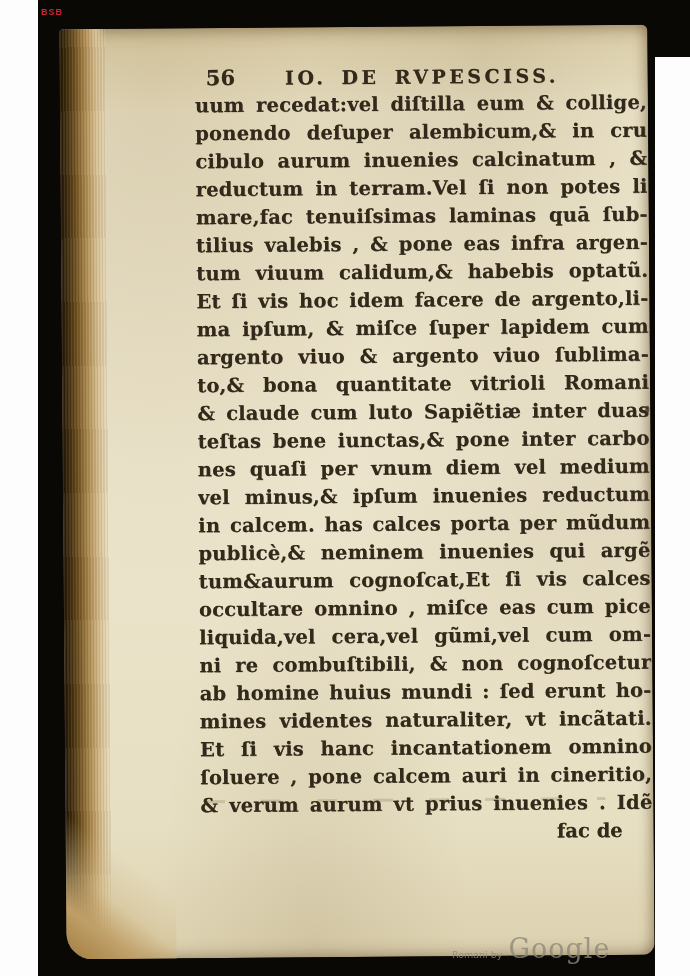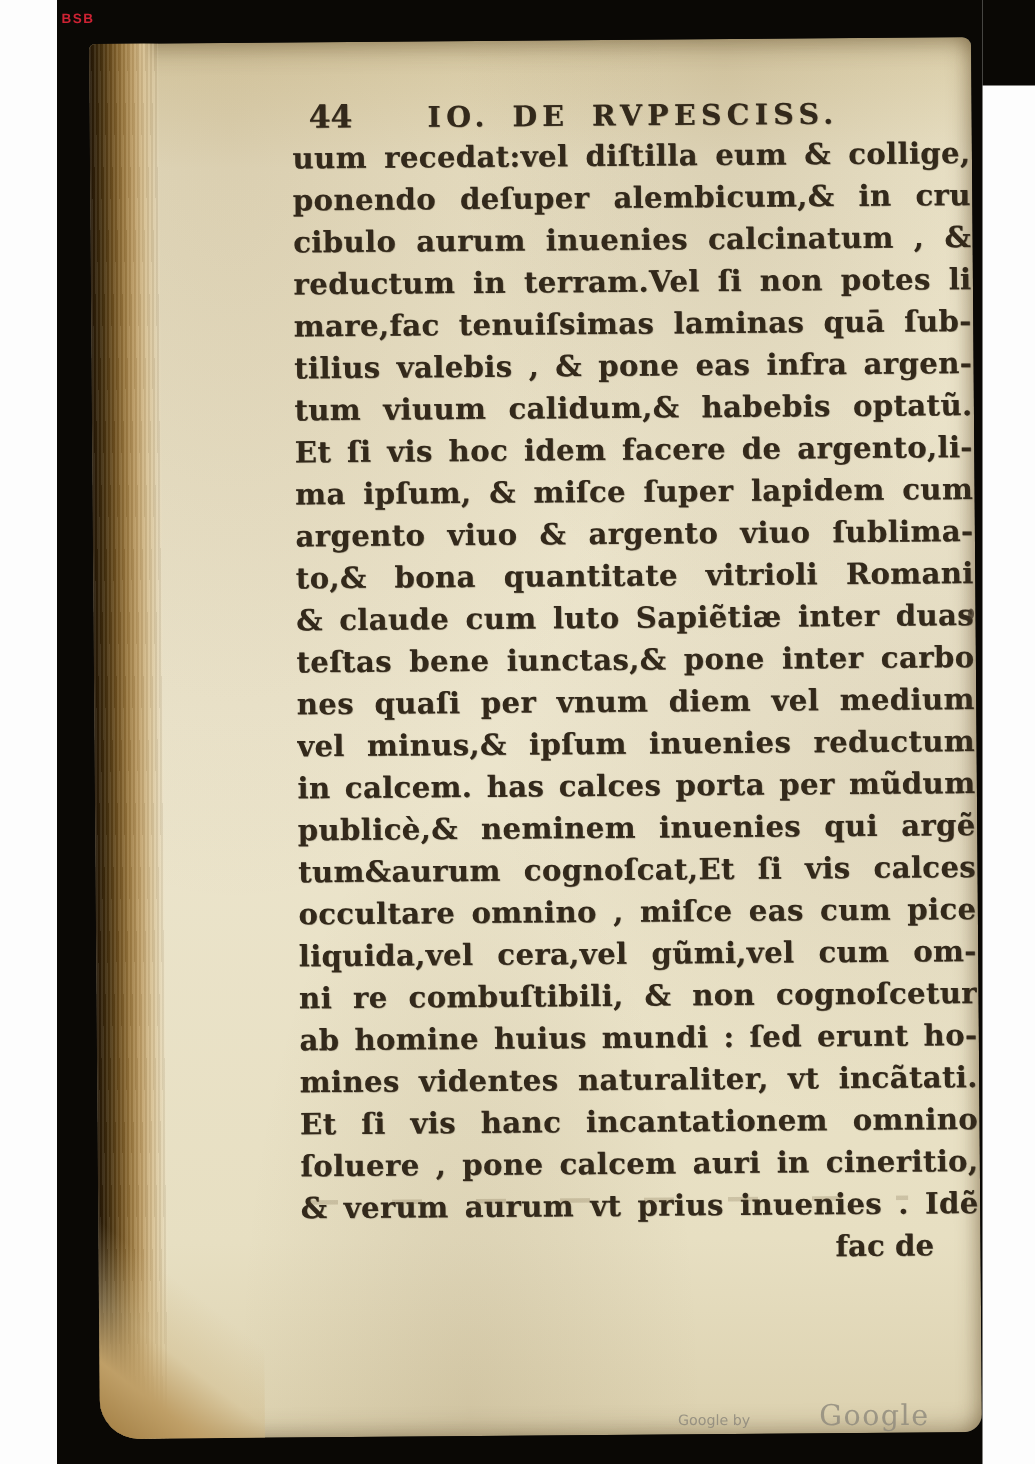"44" span.page-number { text: 44 -> 56 }
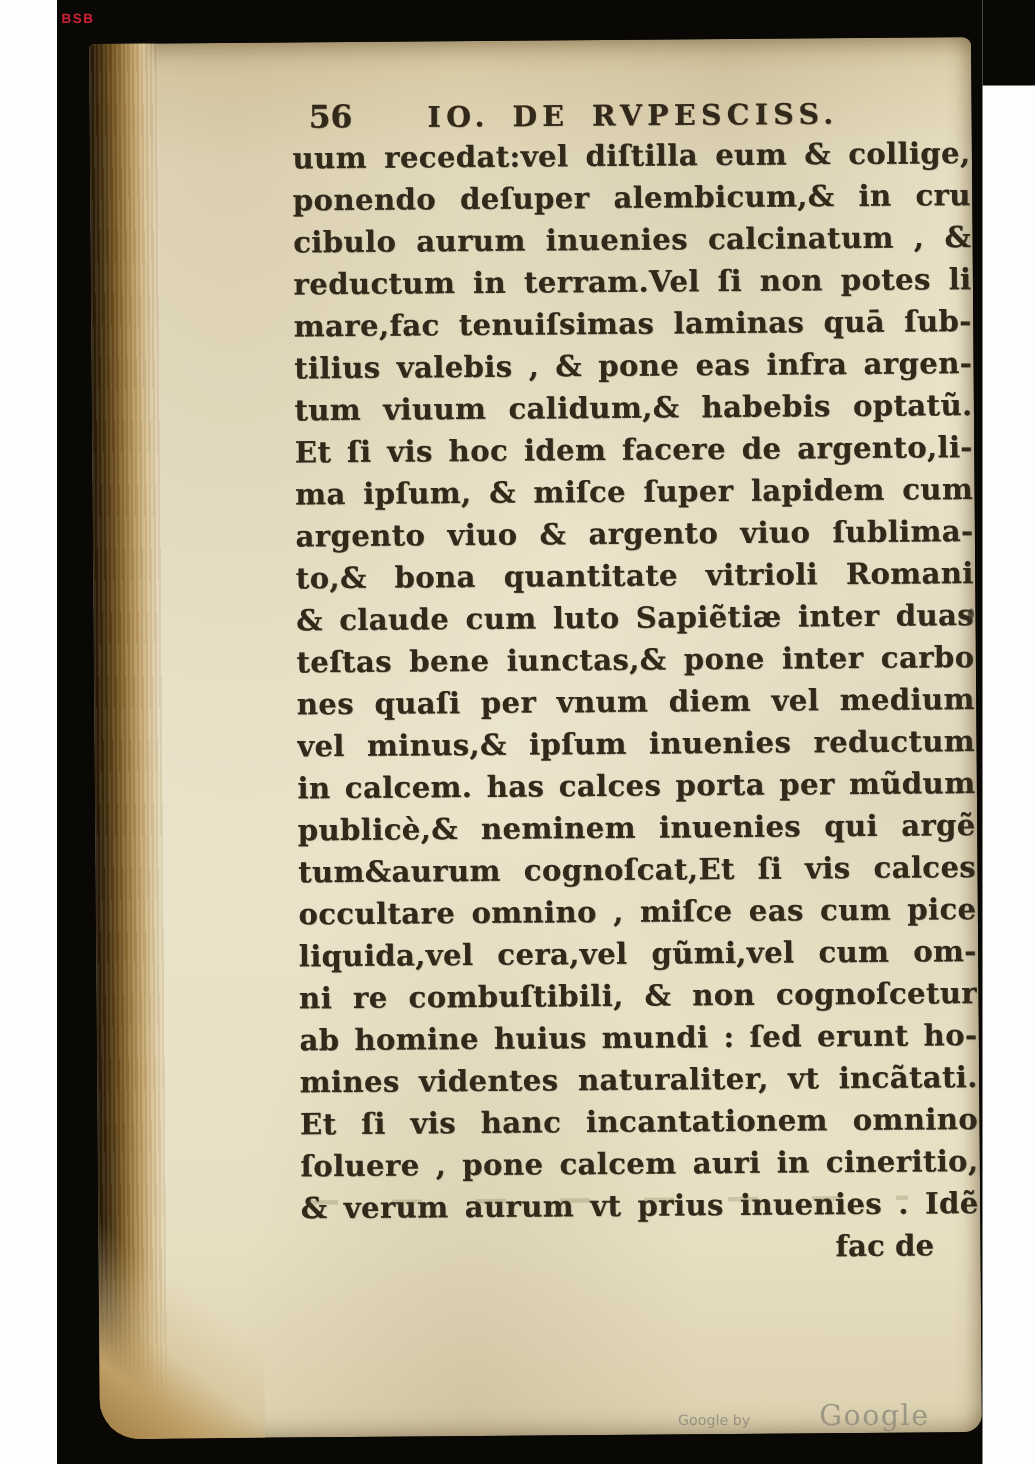"Google by" span.wm-prefix { text: Google -> Romani }
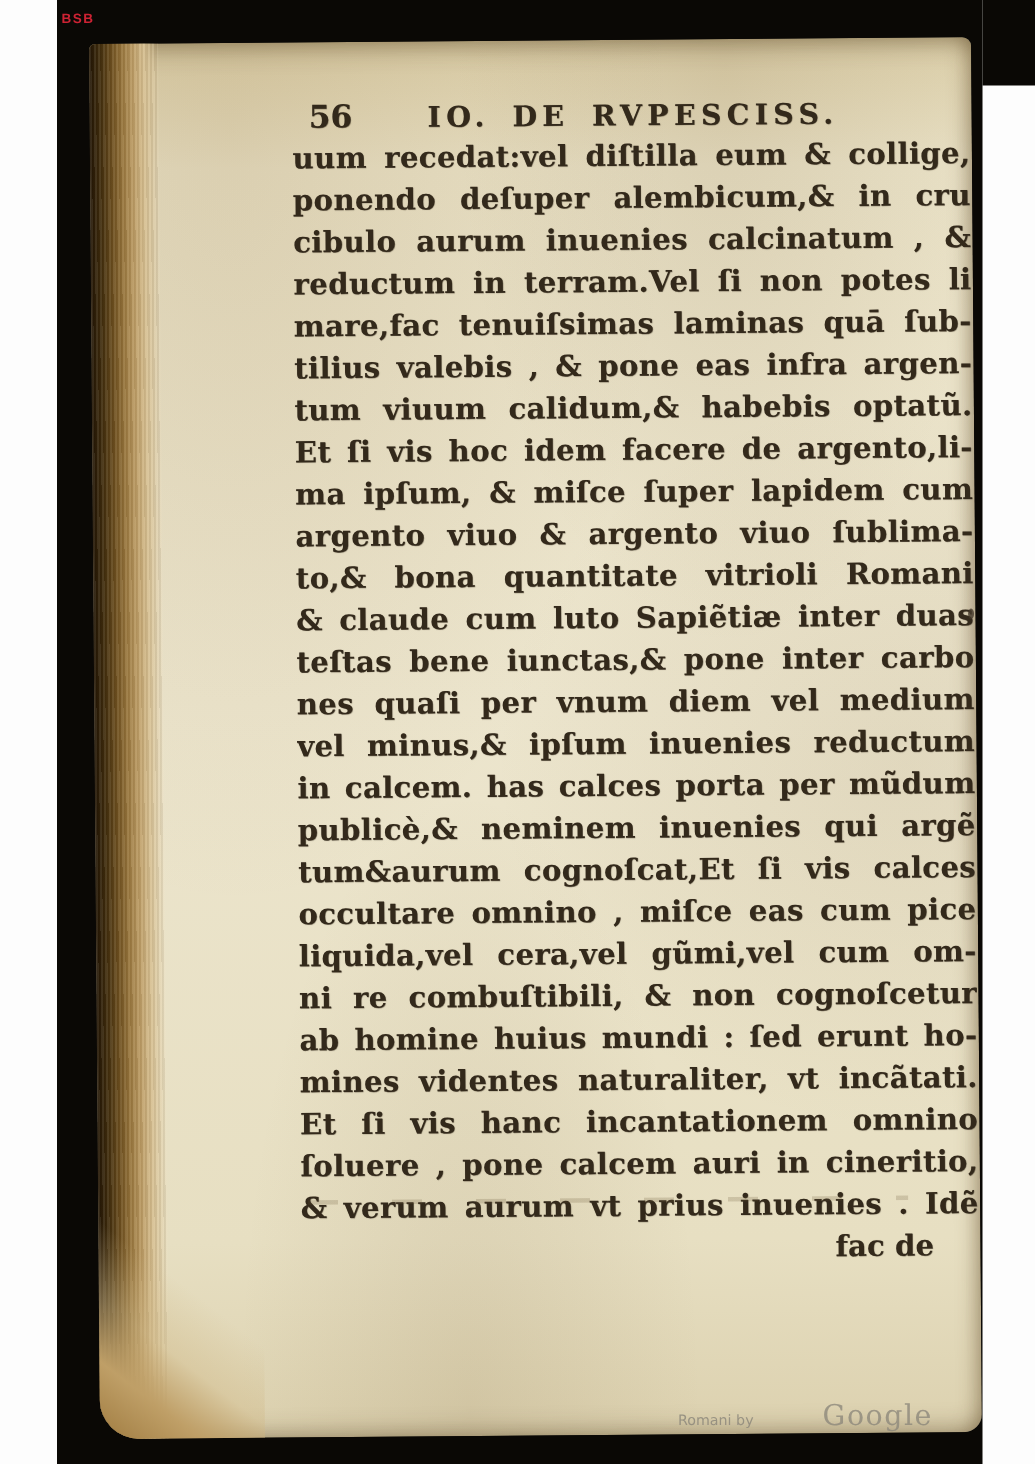"Google" .wm-brand { font-size: 19px -> 27px; margin-left: 40px -> none }
